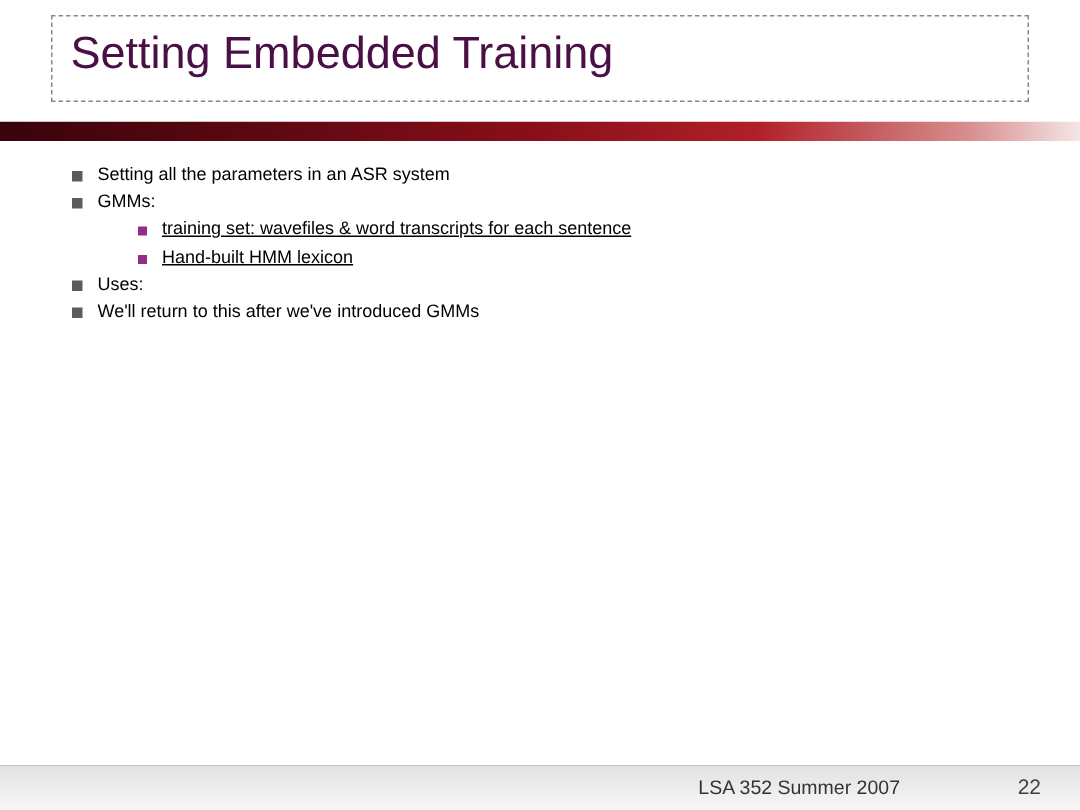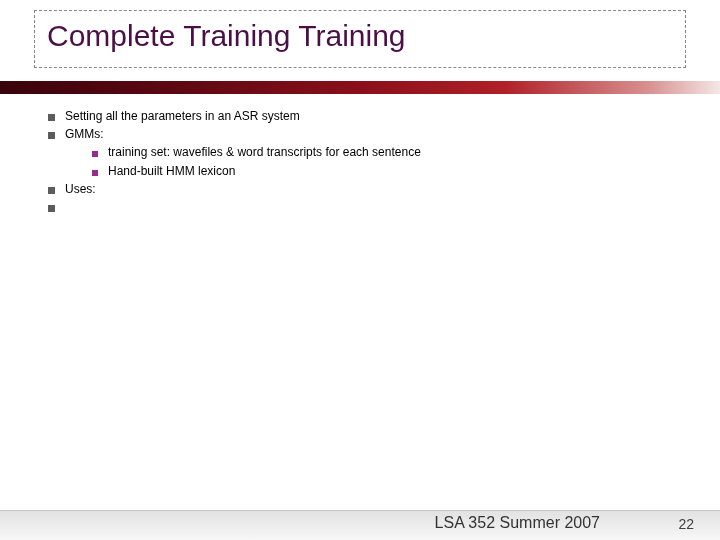"Complete Training Training" div.title-text { text: Complete Training -> Setting Embedded }
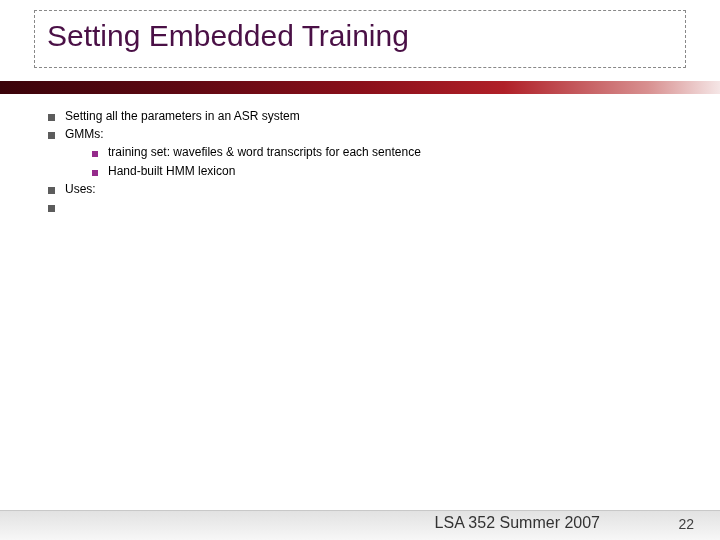"training set: wavefiles & word" .lvl2 { text-decoration: none -> underline }
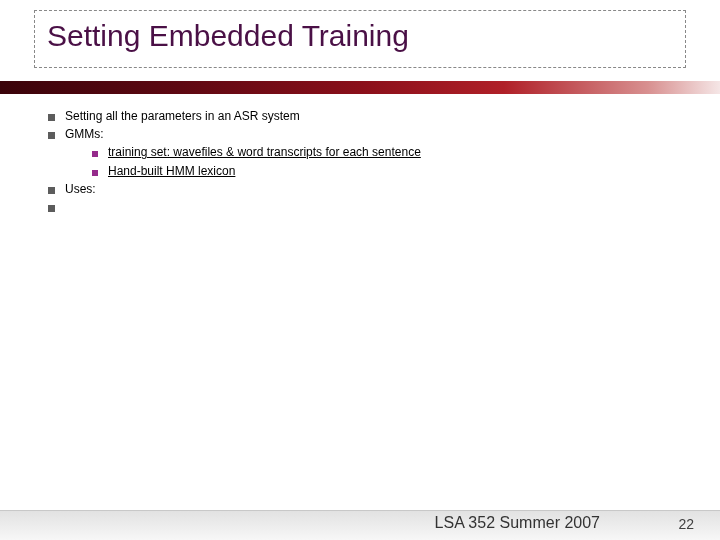"We'll return to this after" div.text { html: none -> <div>We'll return to this after we've introduced GMMs</div> }
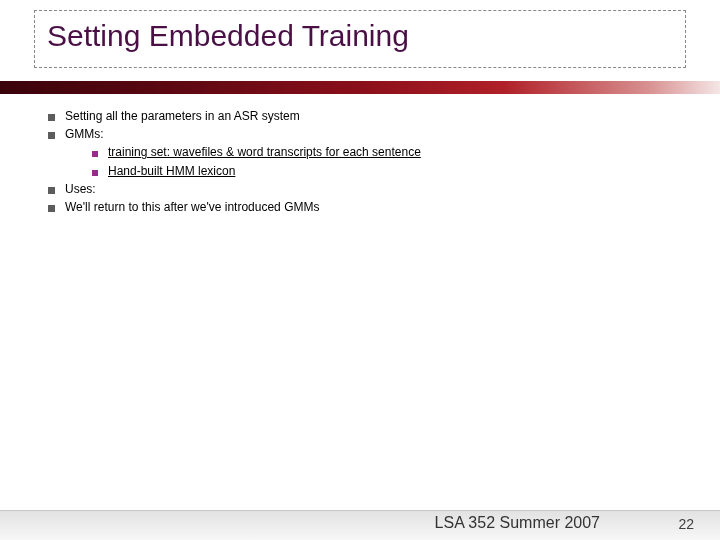"LSA 352 Summer 2007" .footer-text { font-size: 16px -> 13px }
